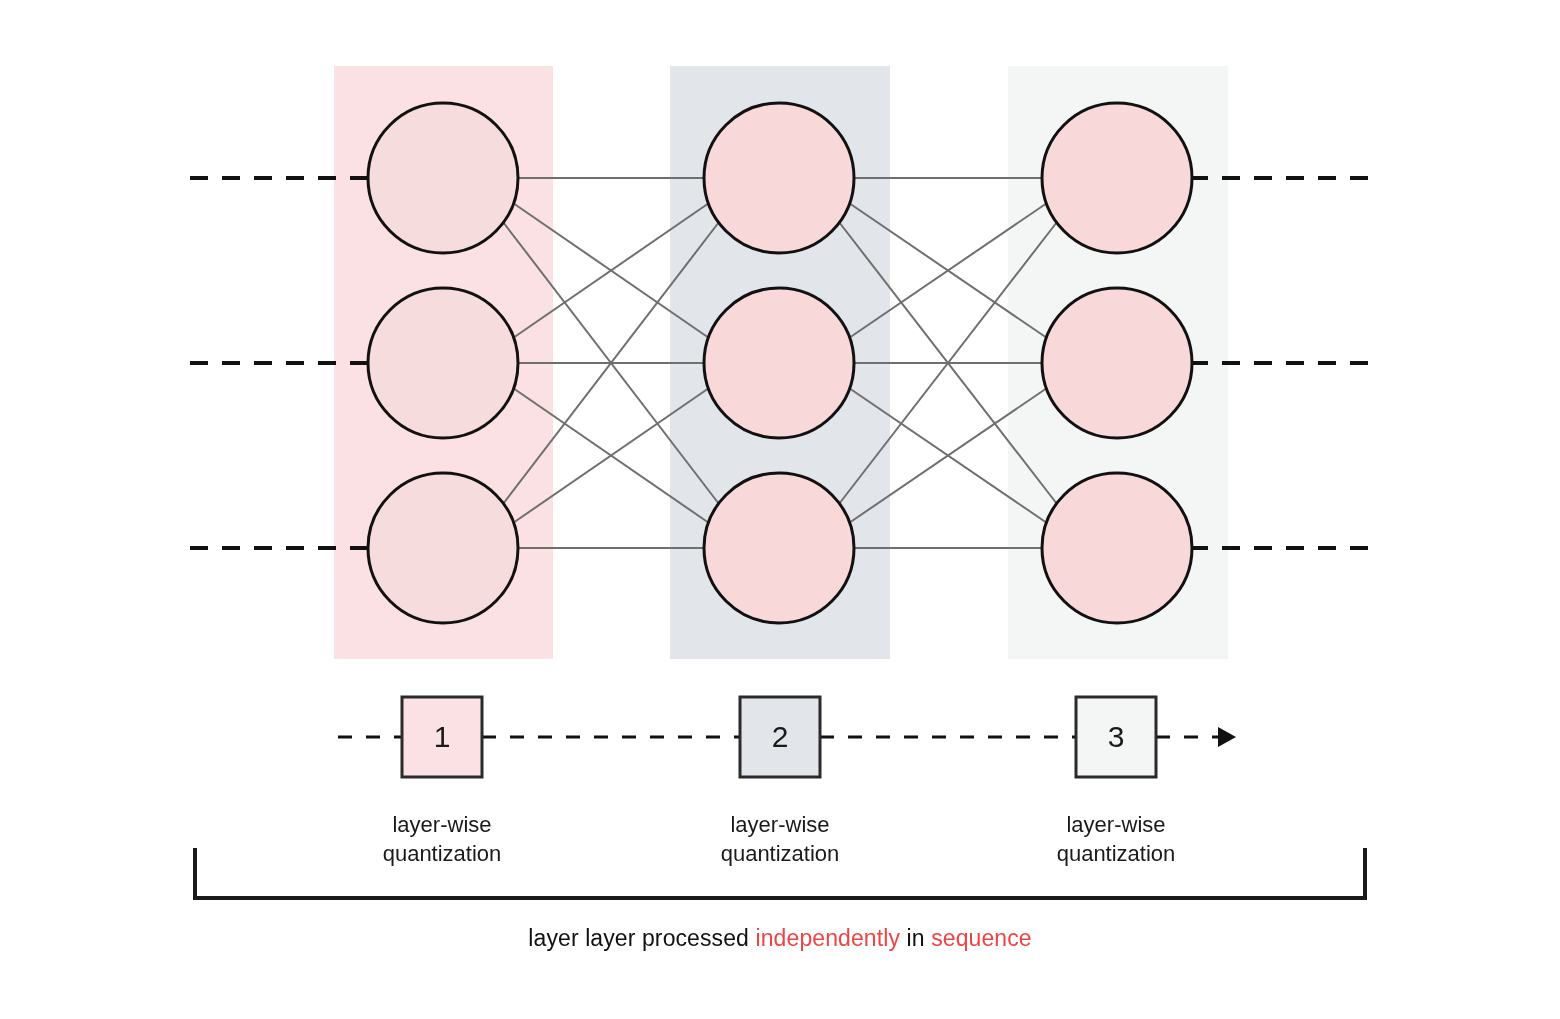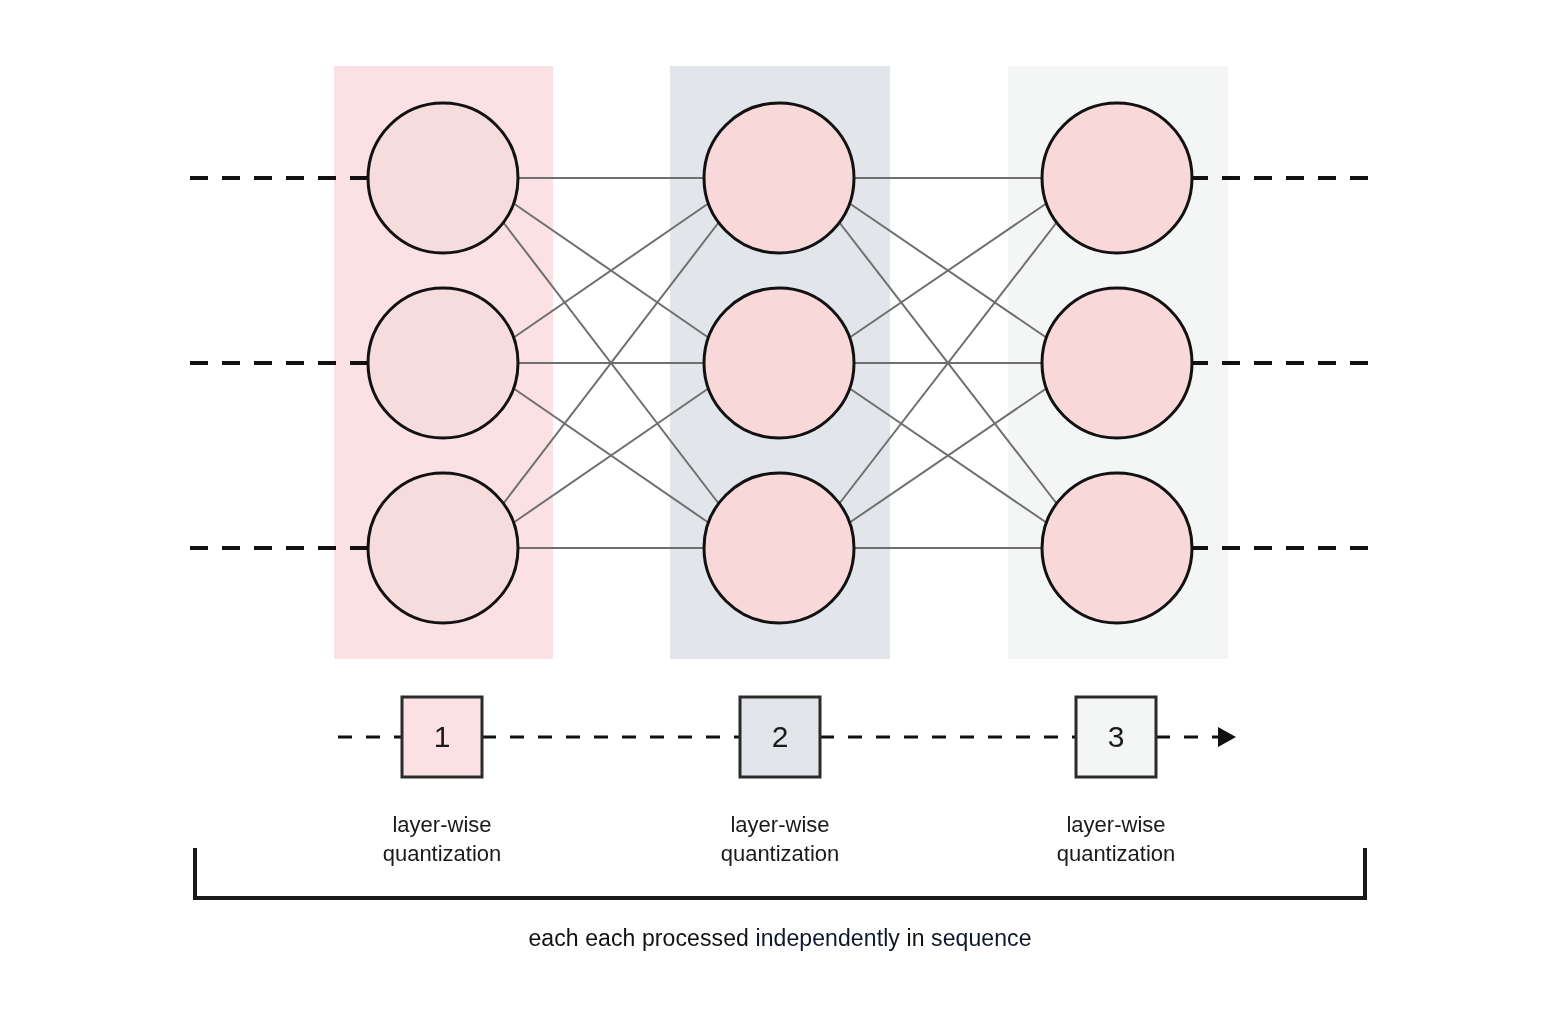"each each processed" span { text: each each -> layer layer }
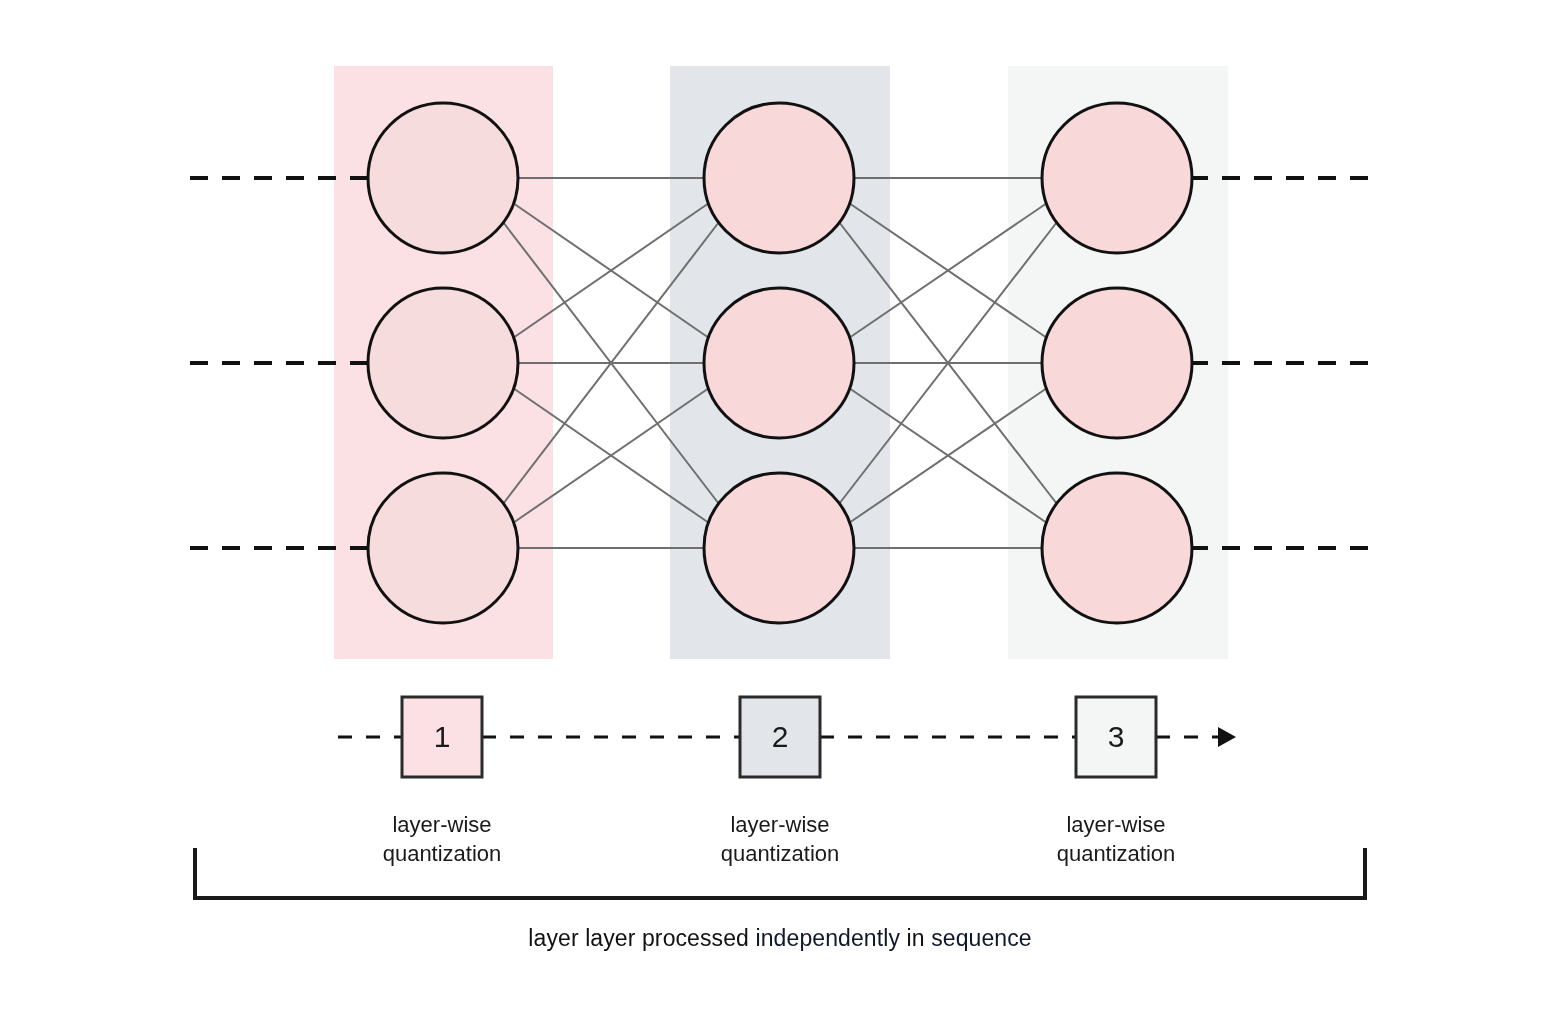"independently" .caption .hl { color: #0f172a -> #ef4444 }
